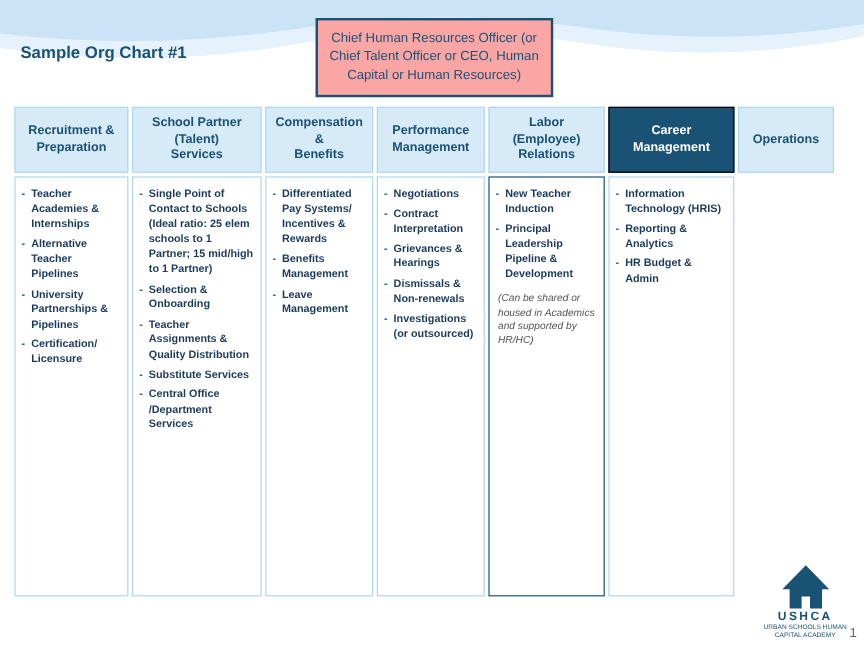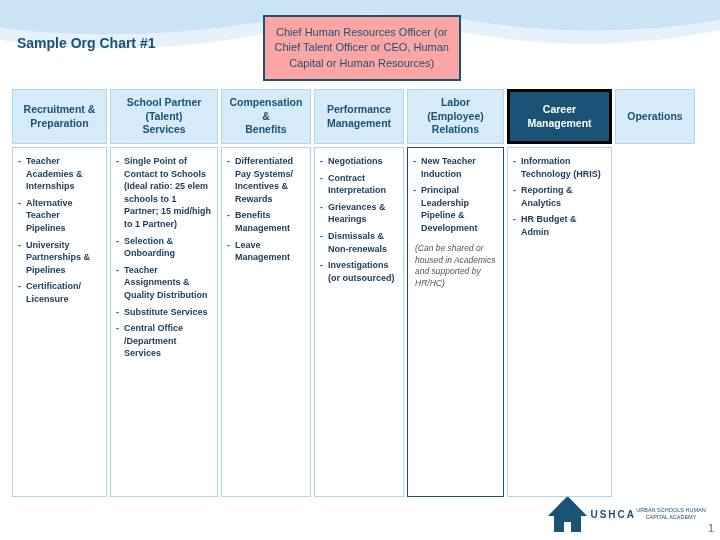"Career" .col-header.dark-blue { border: 3px solid #000000 -> 1px solid #000000 }
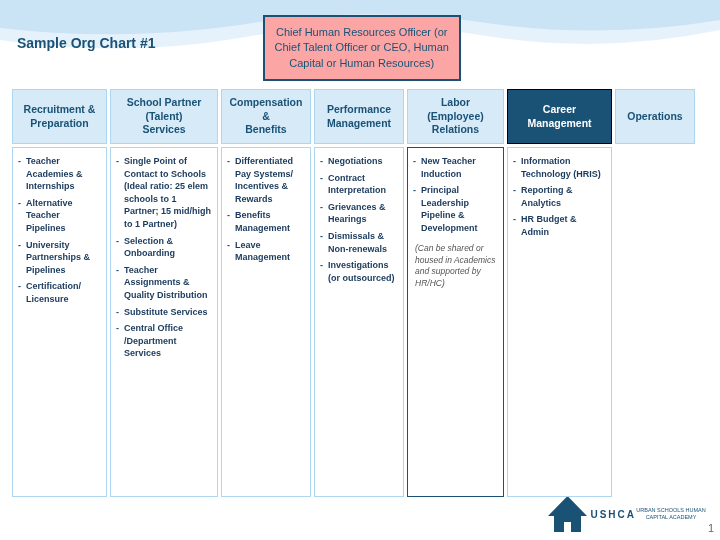"USHCA" .ushca-logo { flex-direction: row -> column }
